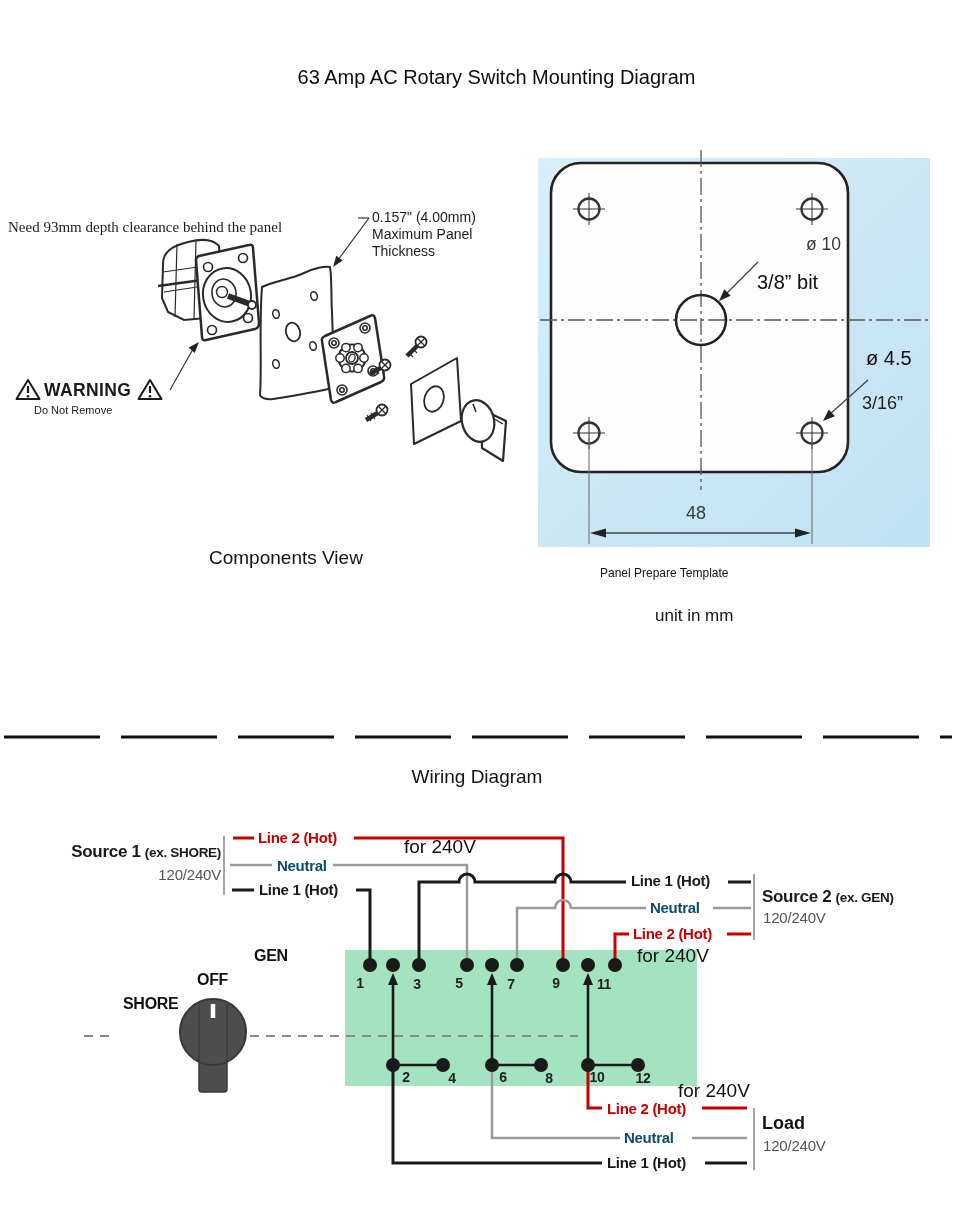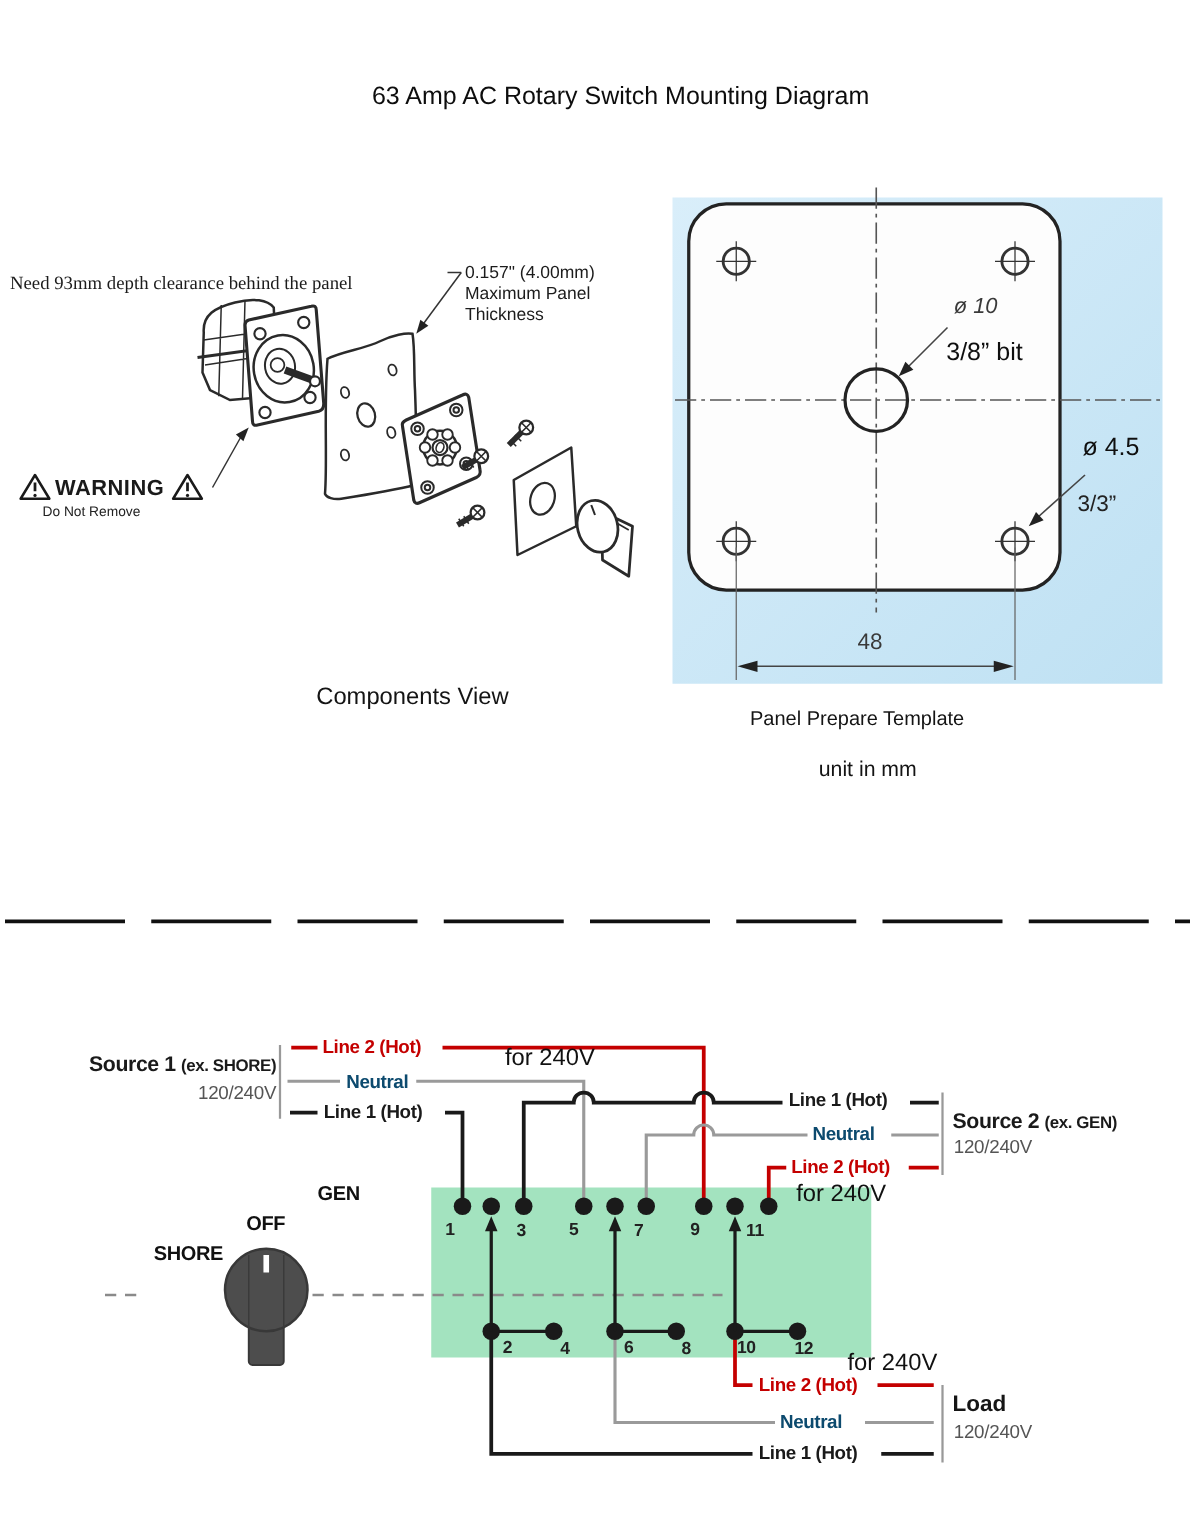"ø 10" div.lbl { font-style: italic -> none; left: 763px -> 806px }
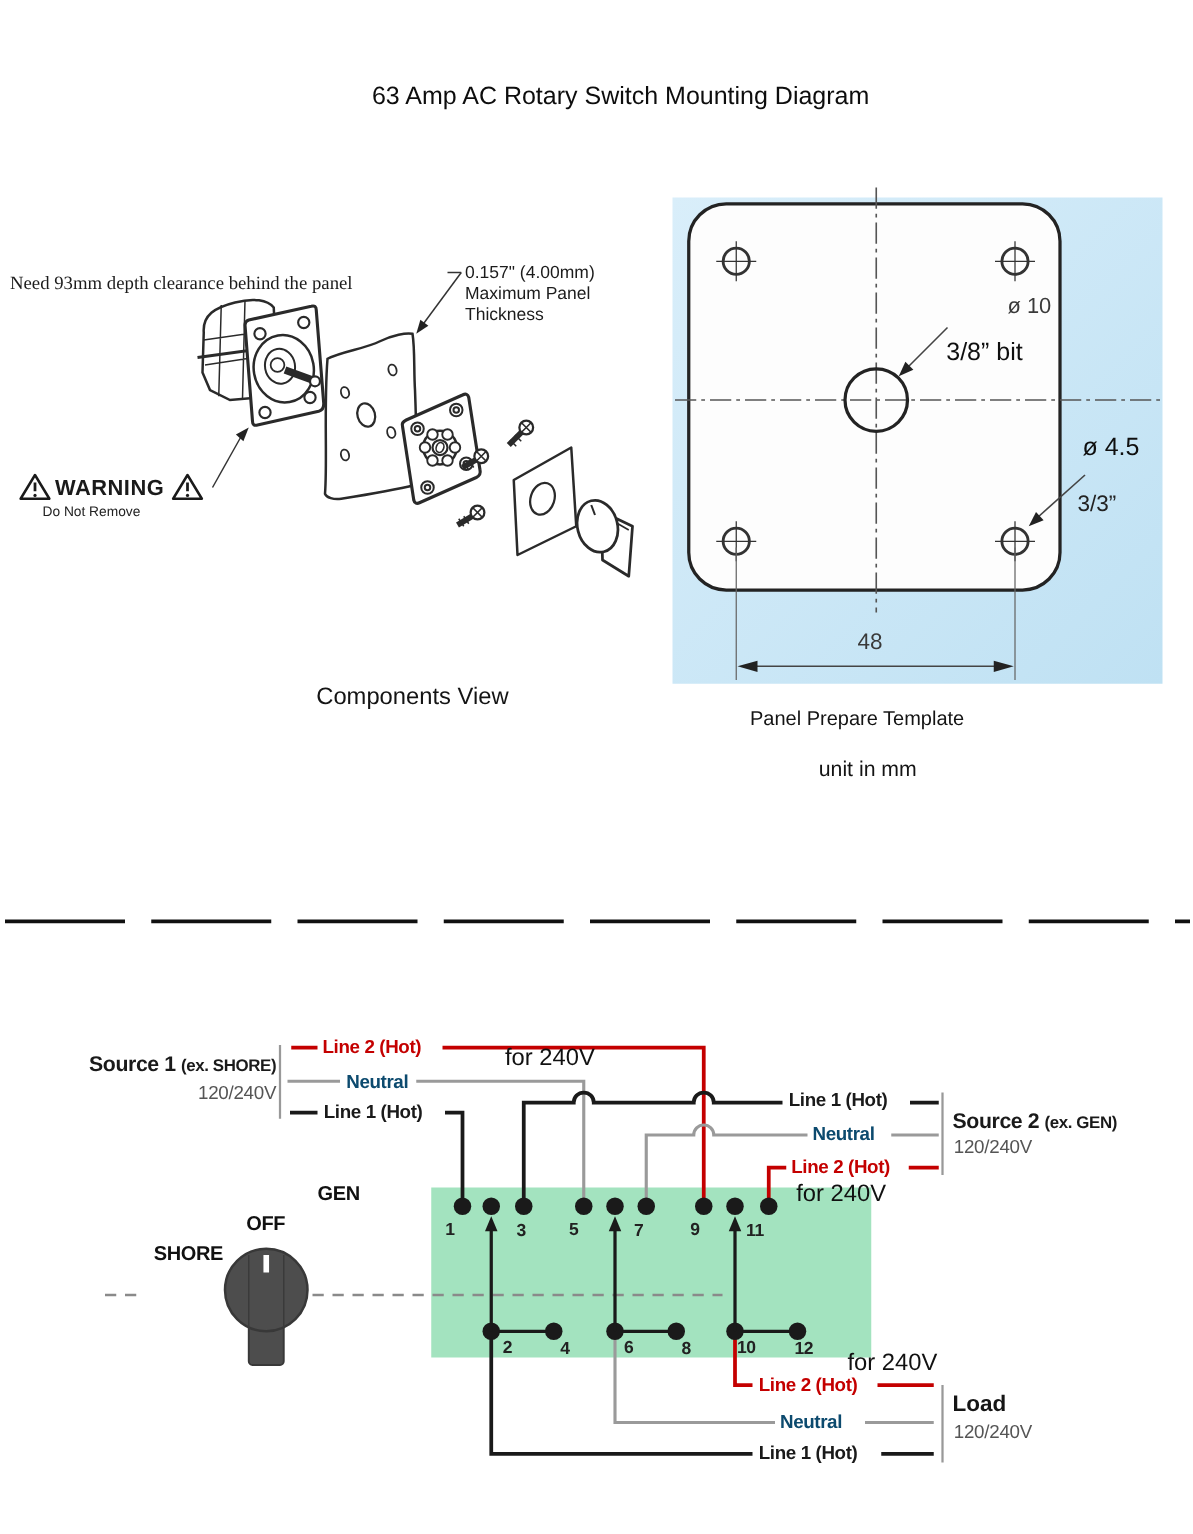"3/3”" div.lbl { text: 3/3 -> 3/16 }
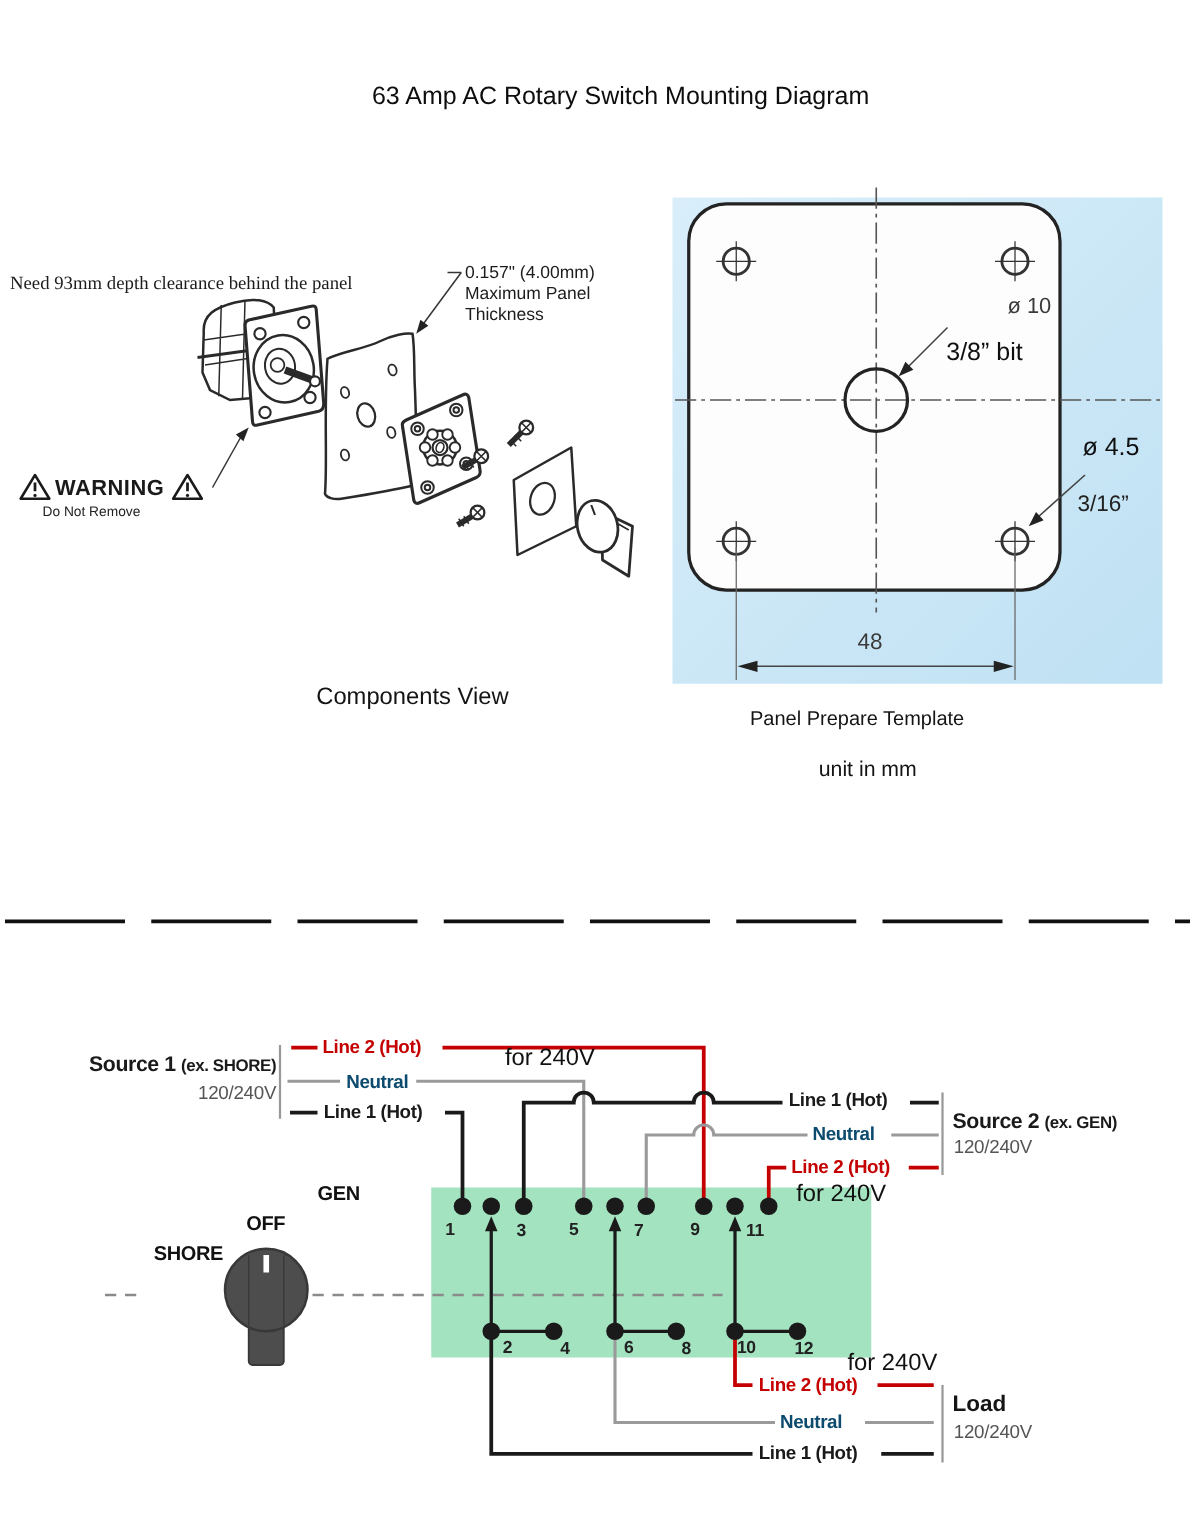"Components View" .cap19 { margin-left: 44px -> none }
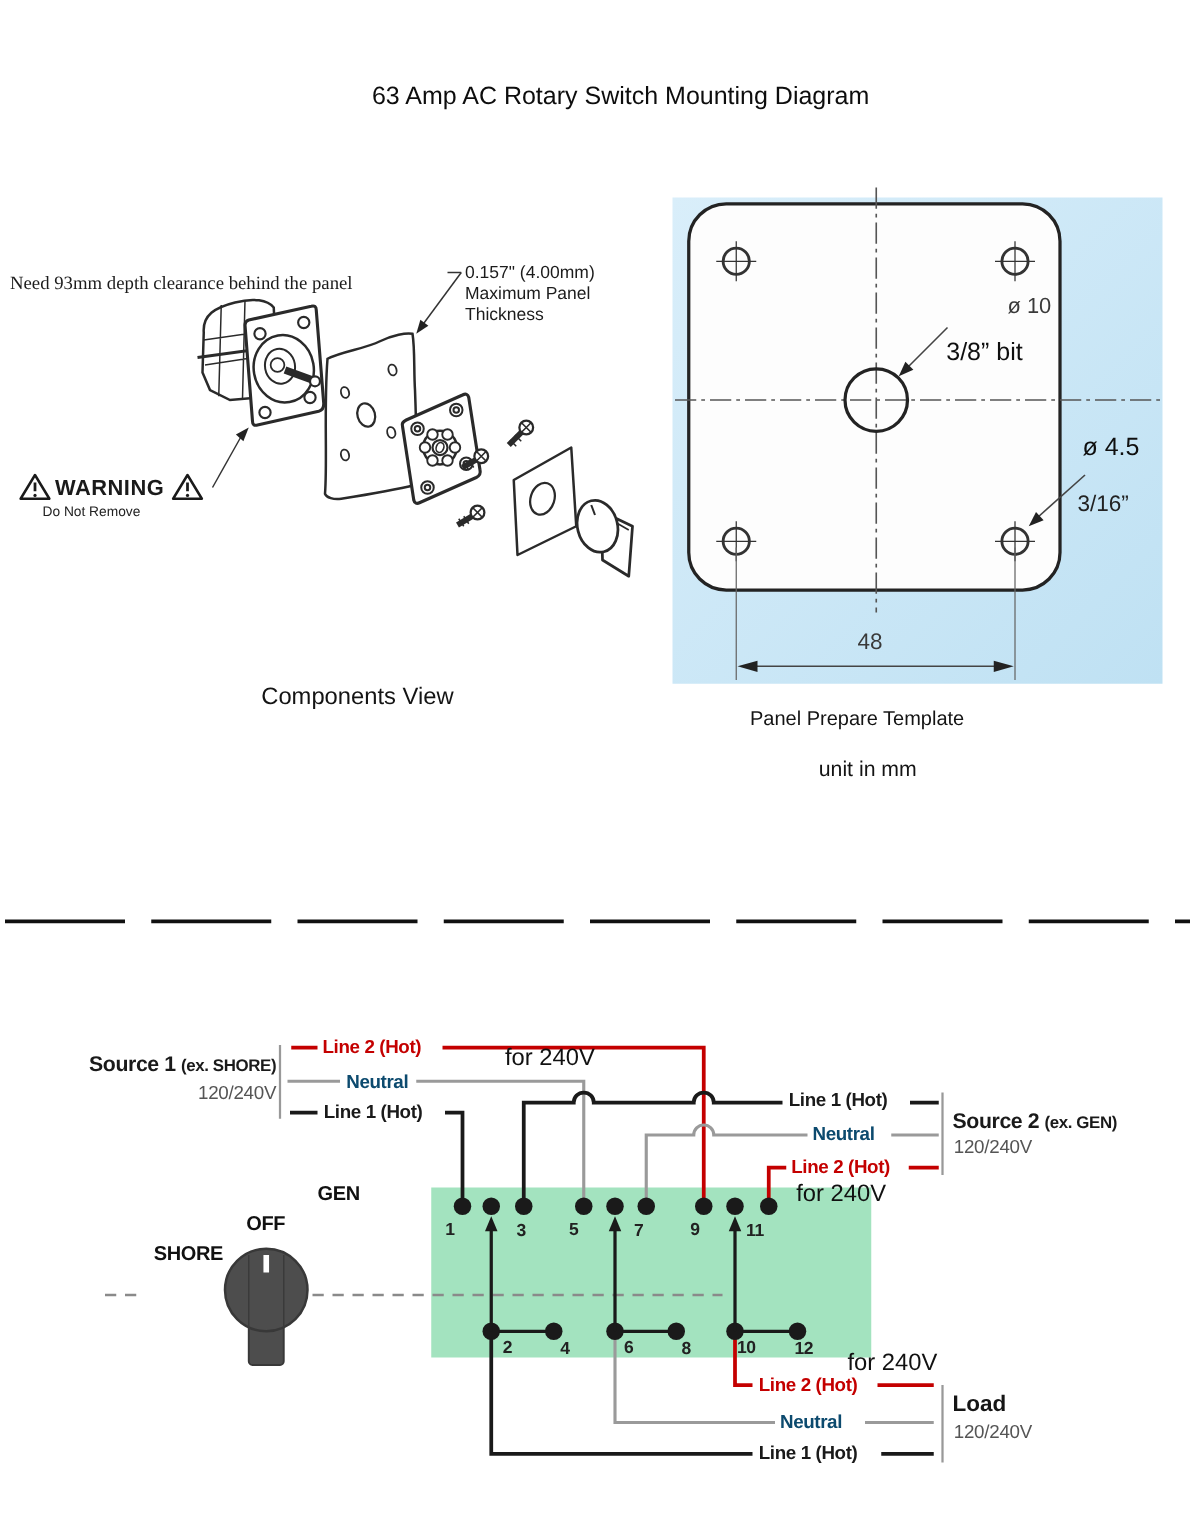"Panel Prepare Template" .cap18 { font-size: 16px -> 12px }
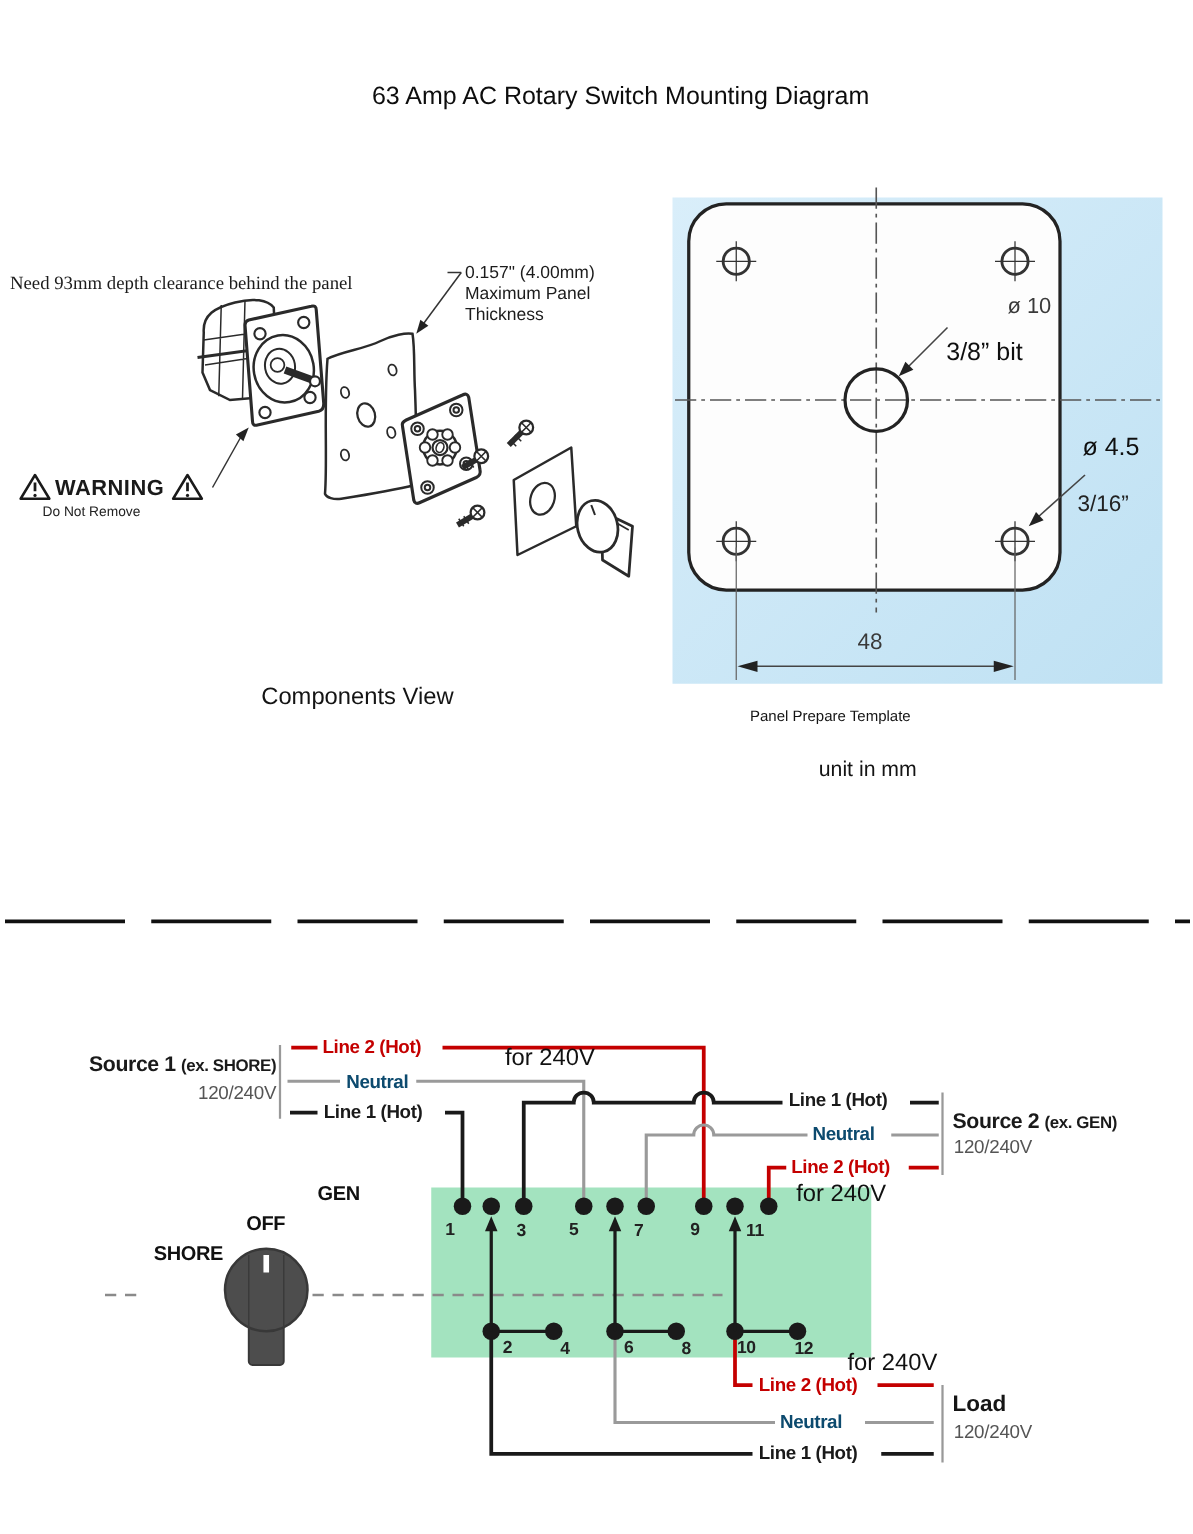"Wiring Diagram" div.lbl { html: none -> <div>Wiring Diagram</div> }
